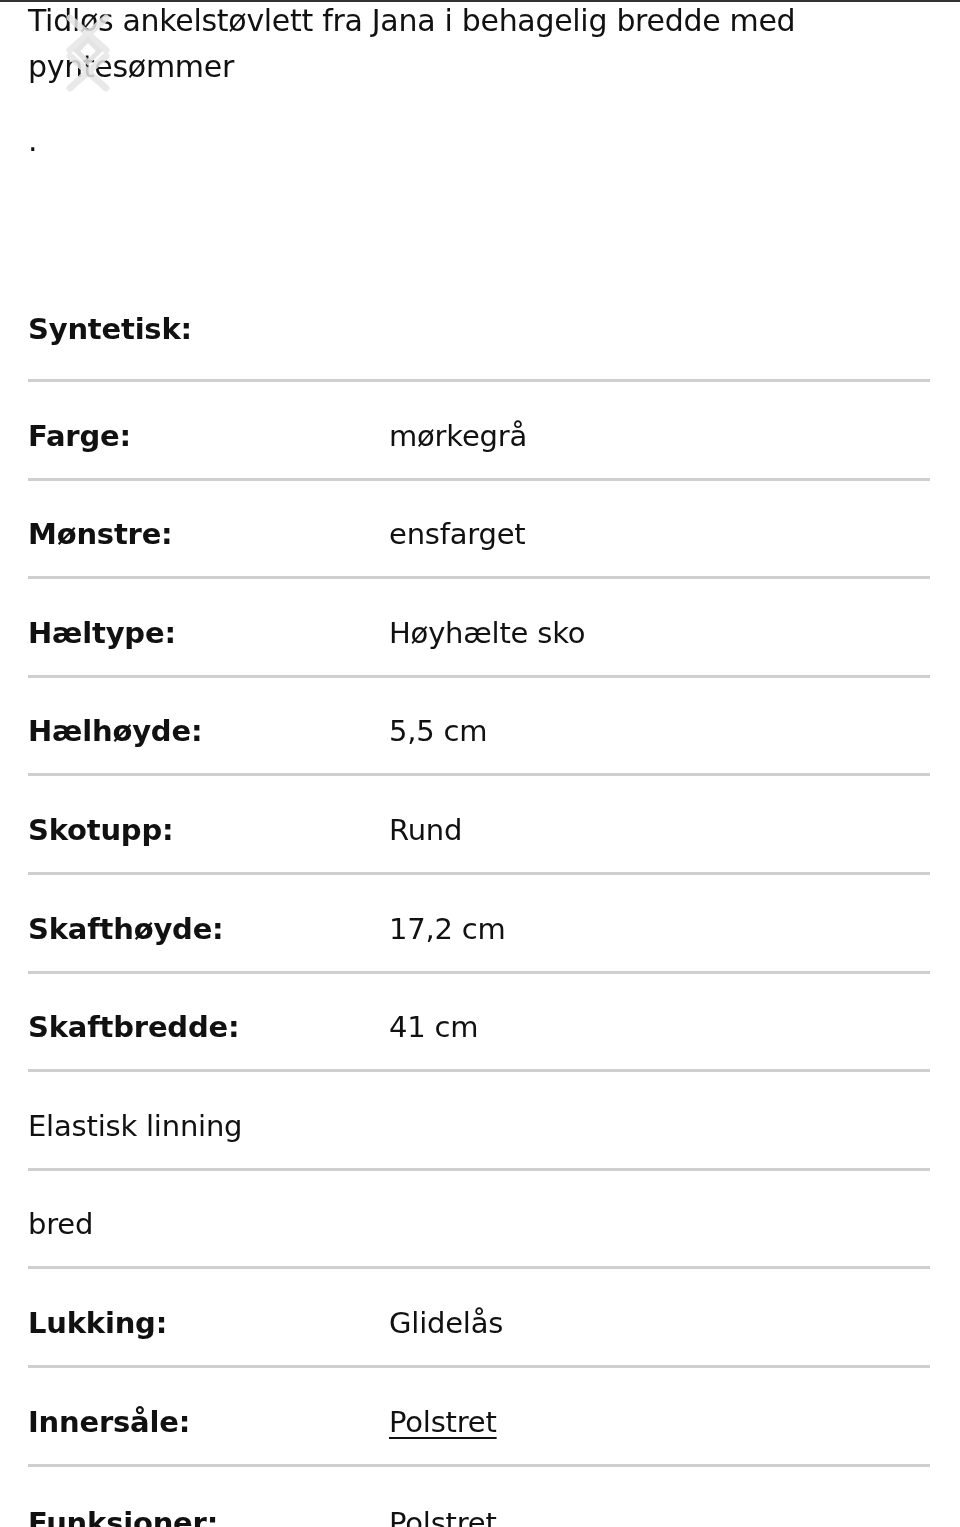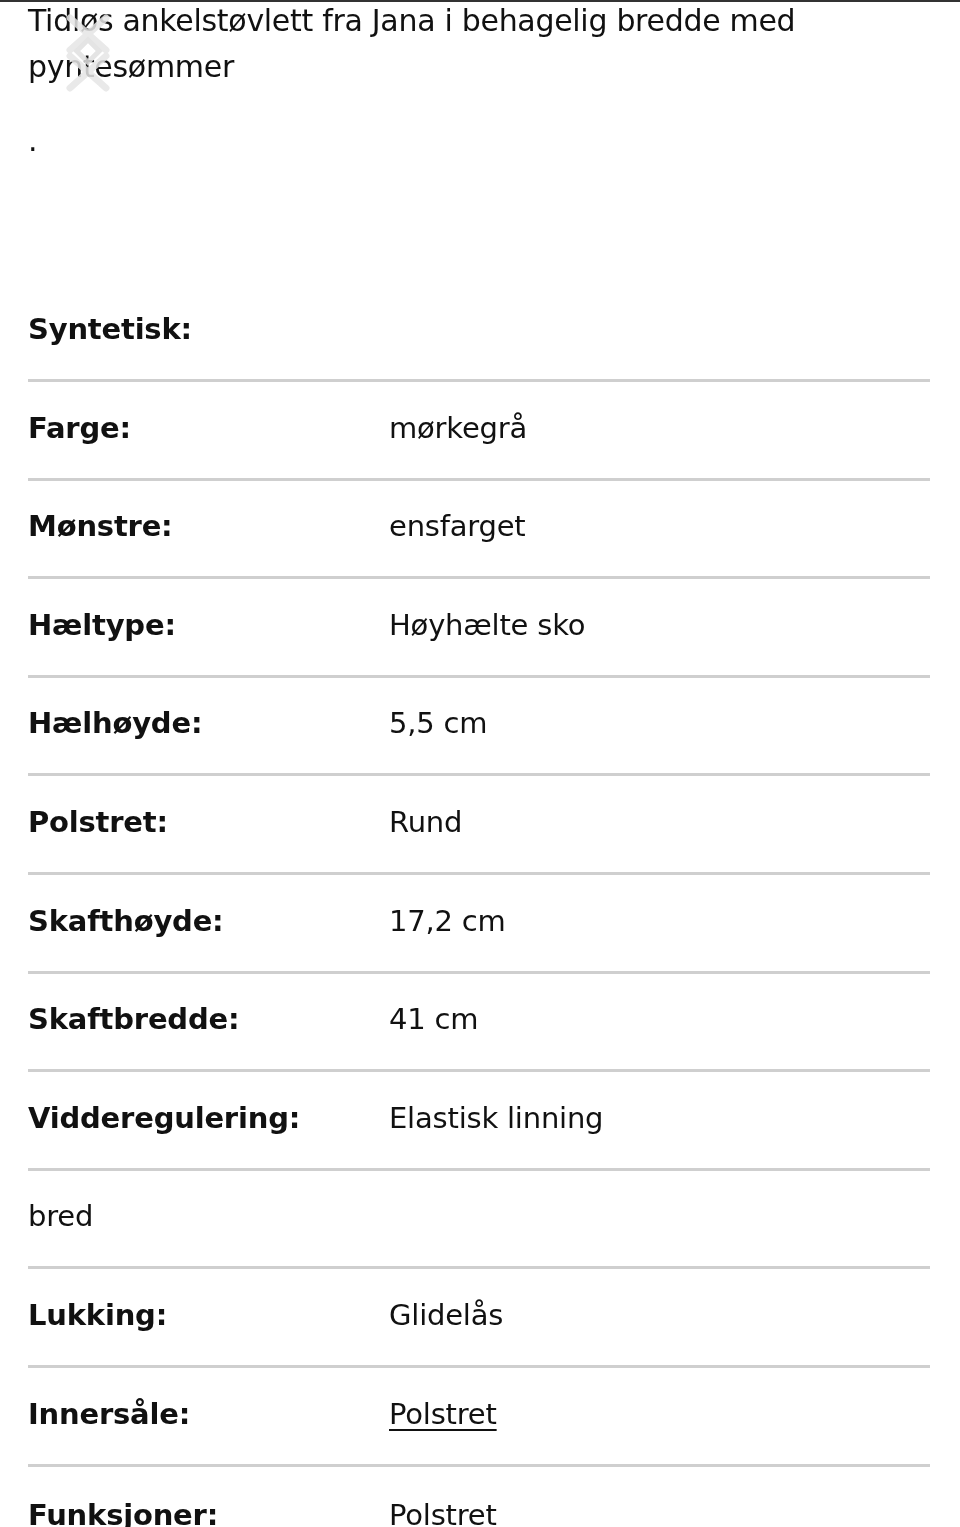"Farge:" .row { padding-bottom: 26px -> 18px }
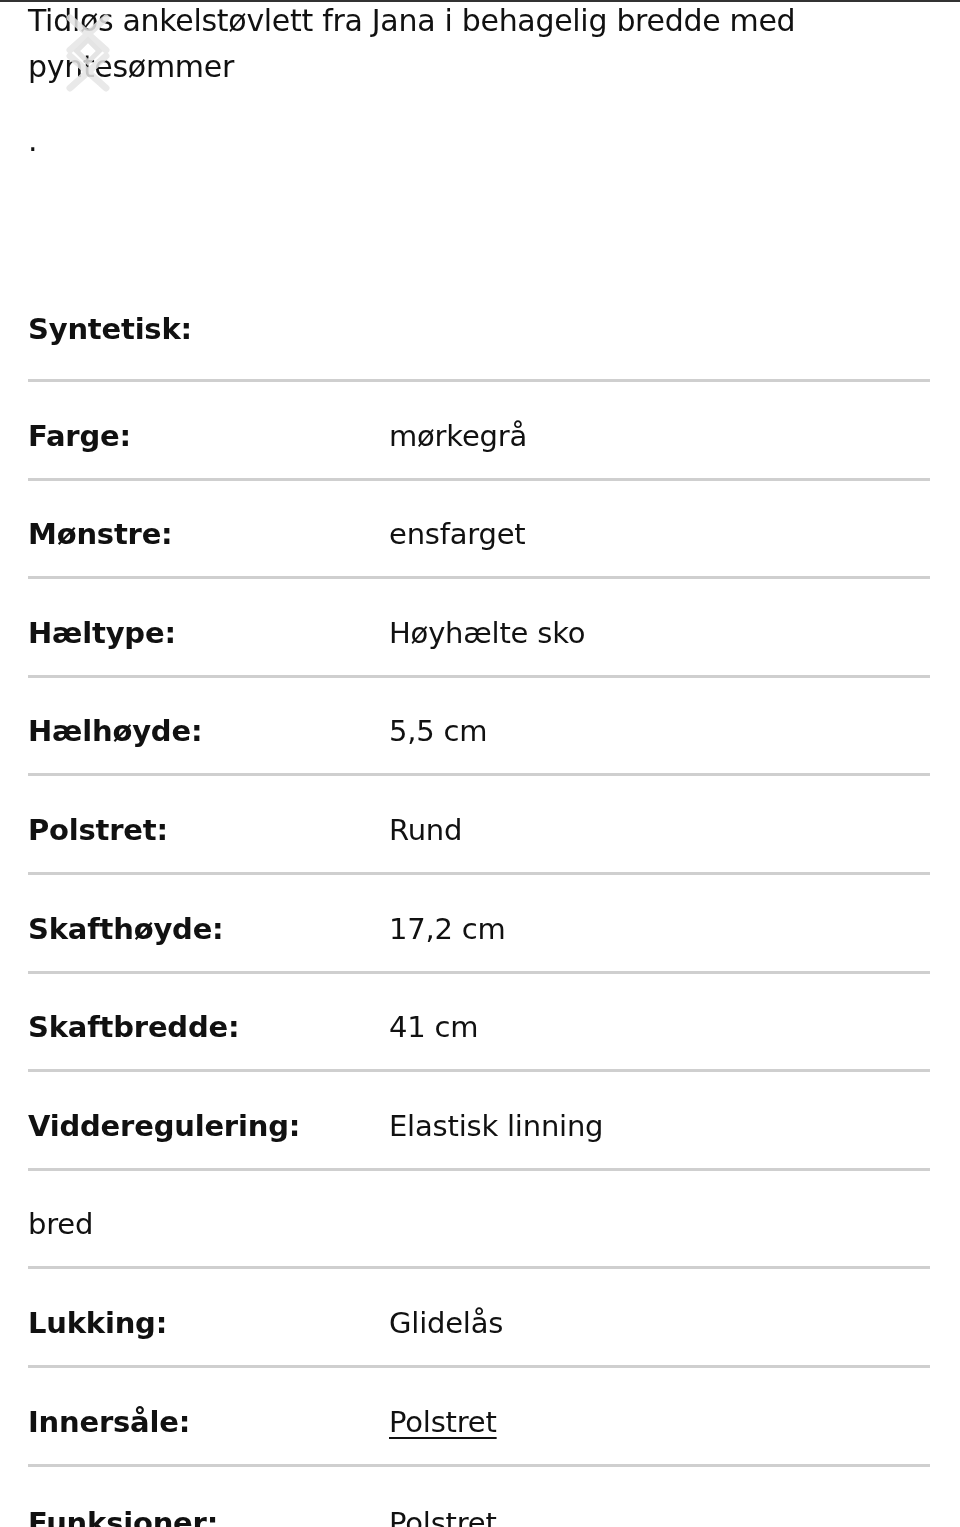"Polstret:" div.label { text: Polstret -> Skotupp }
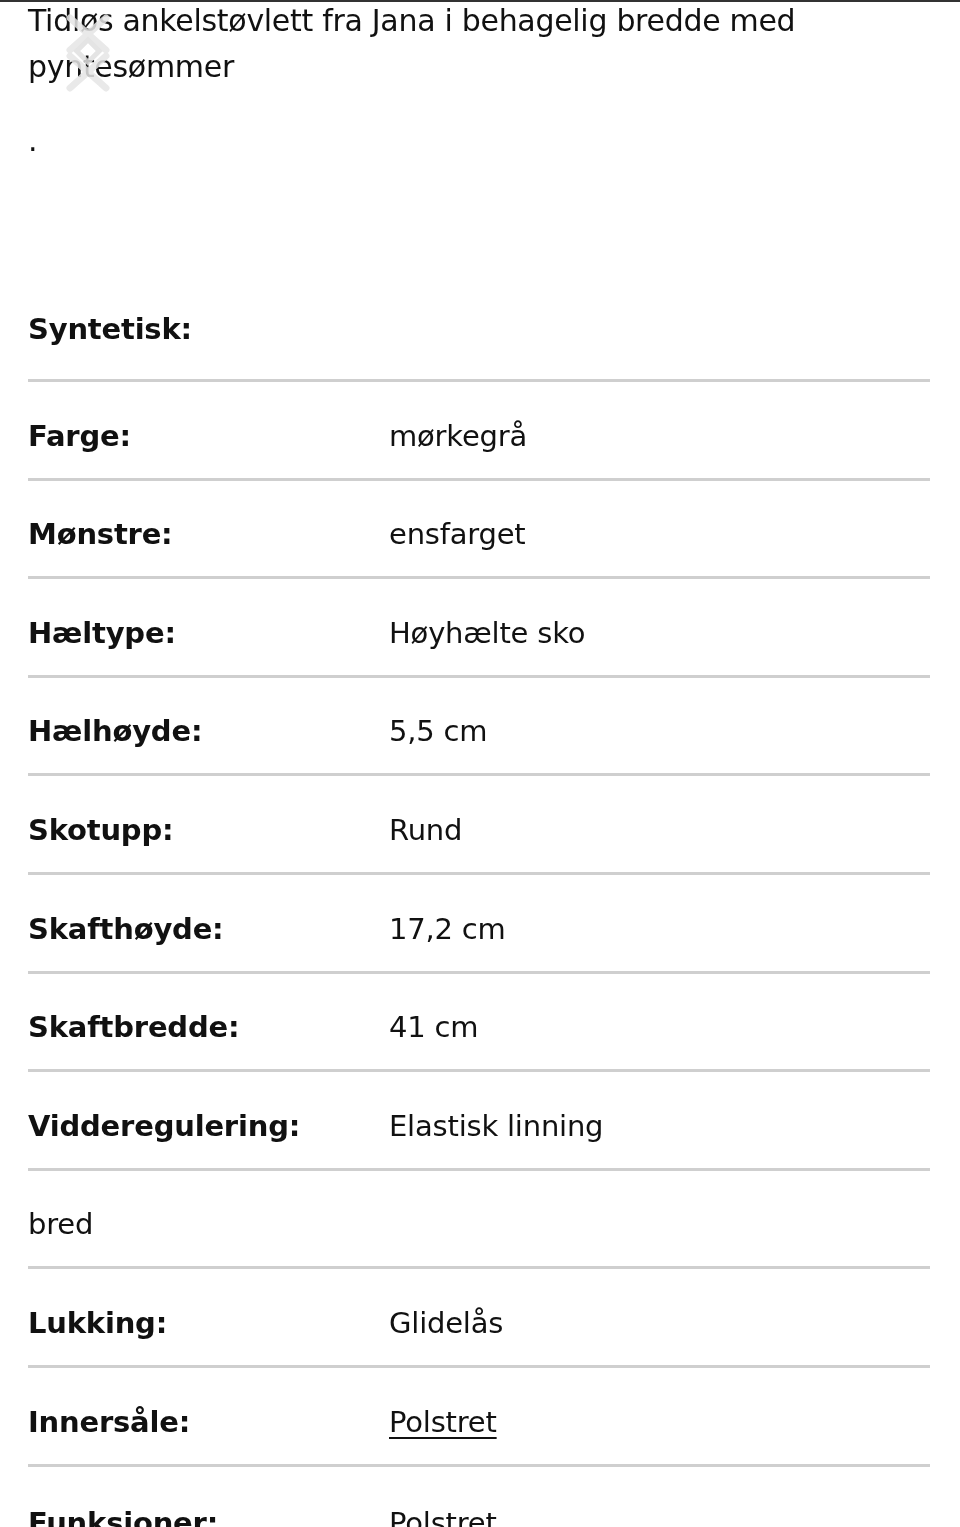"Vidderegulering:" div.label { html: <div>Vidderegulering:</div> -> none }
